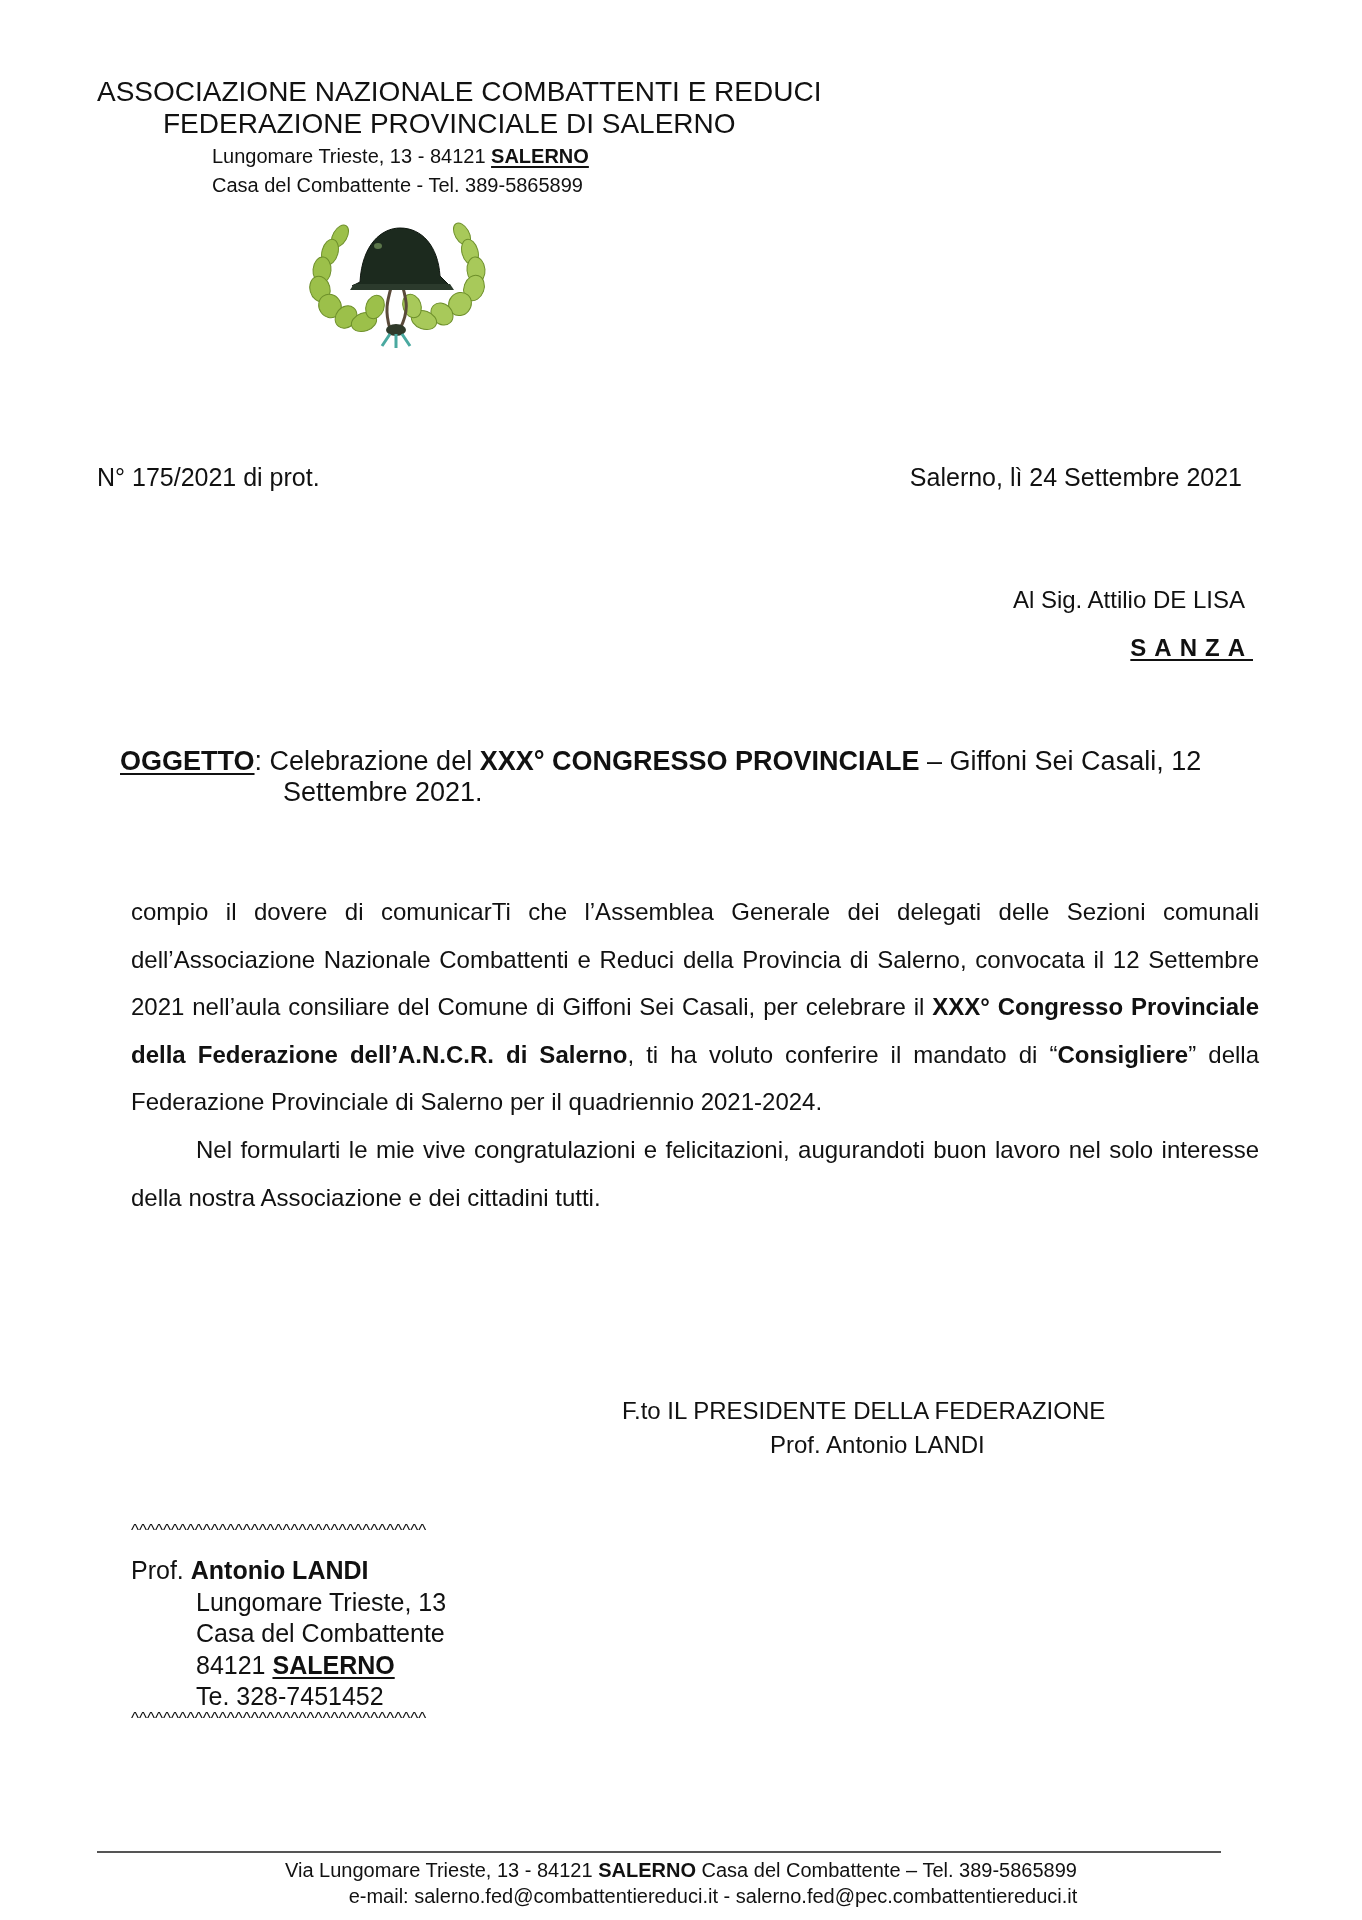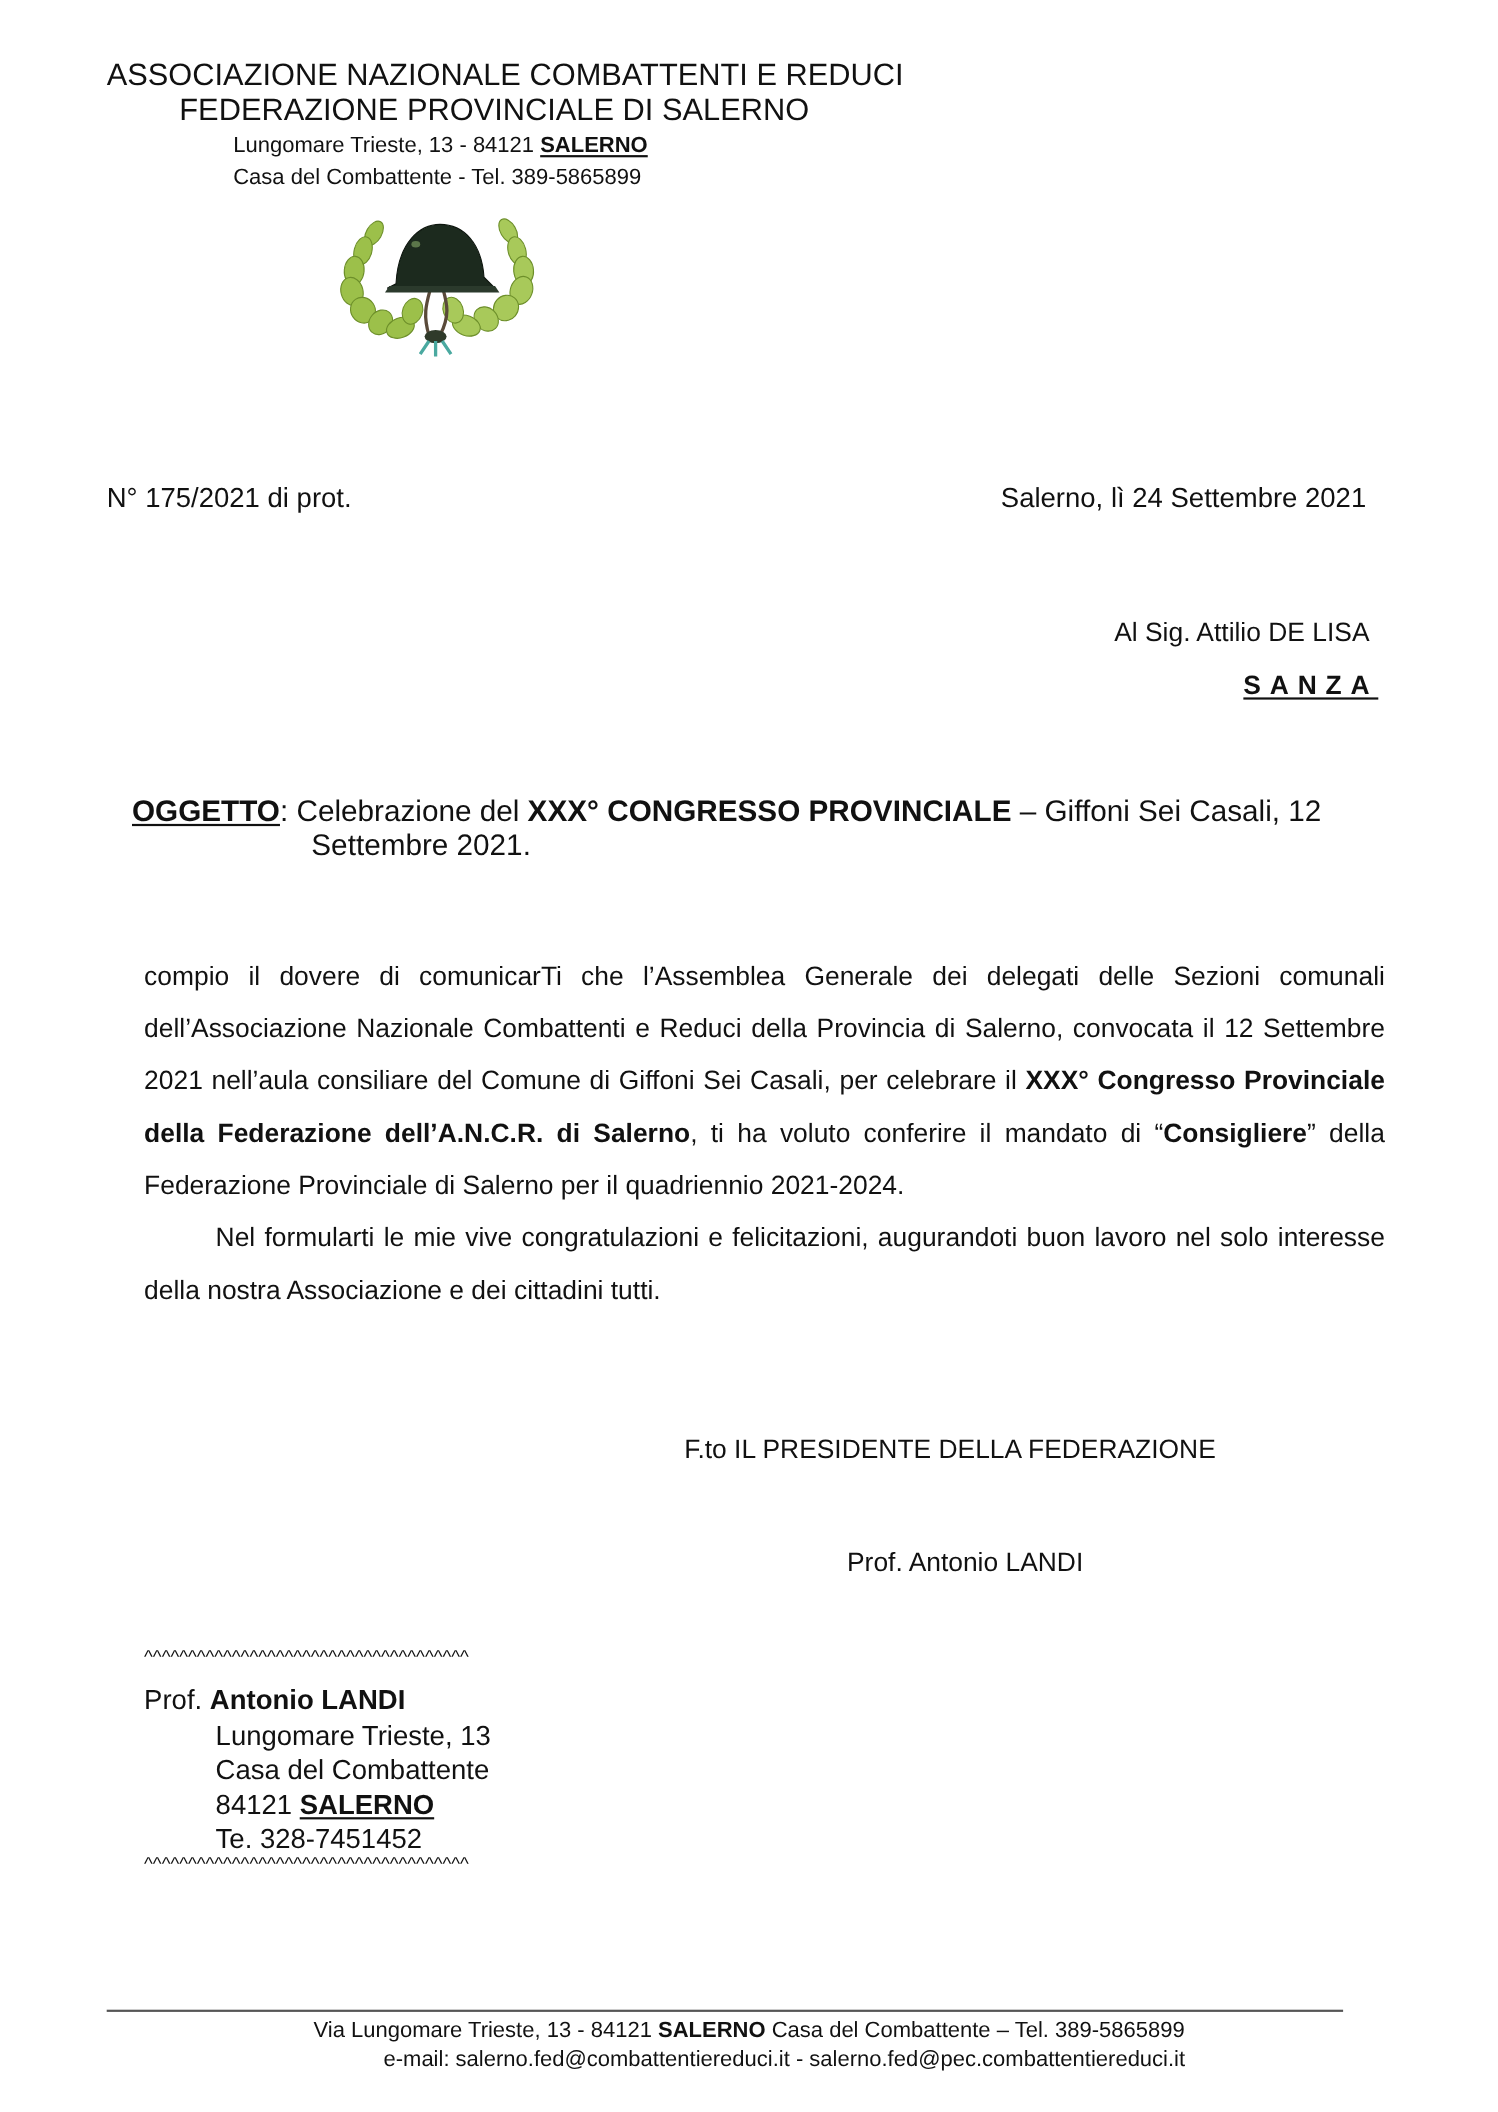"ASSOCIAZIONE NAZIONALE COMBATTENTI E" .abs { margin-top: none -> 24px }
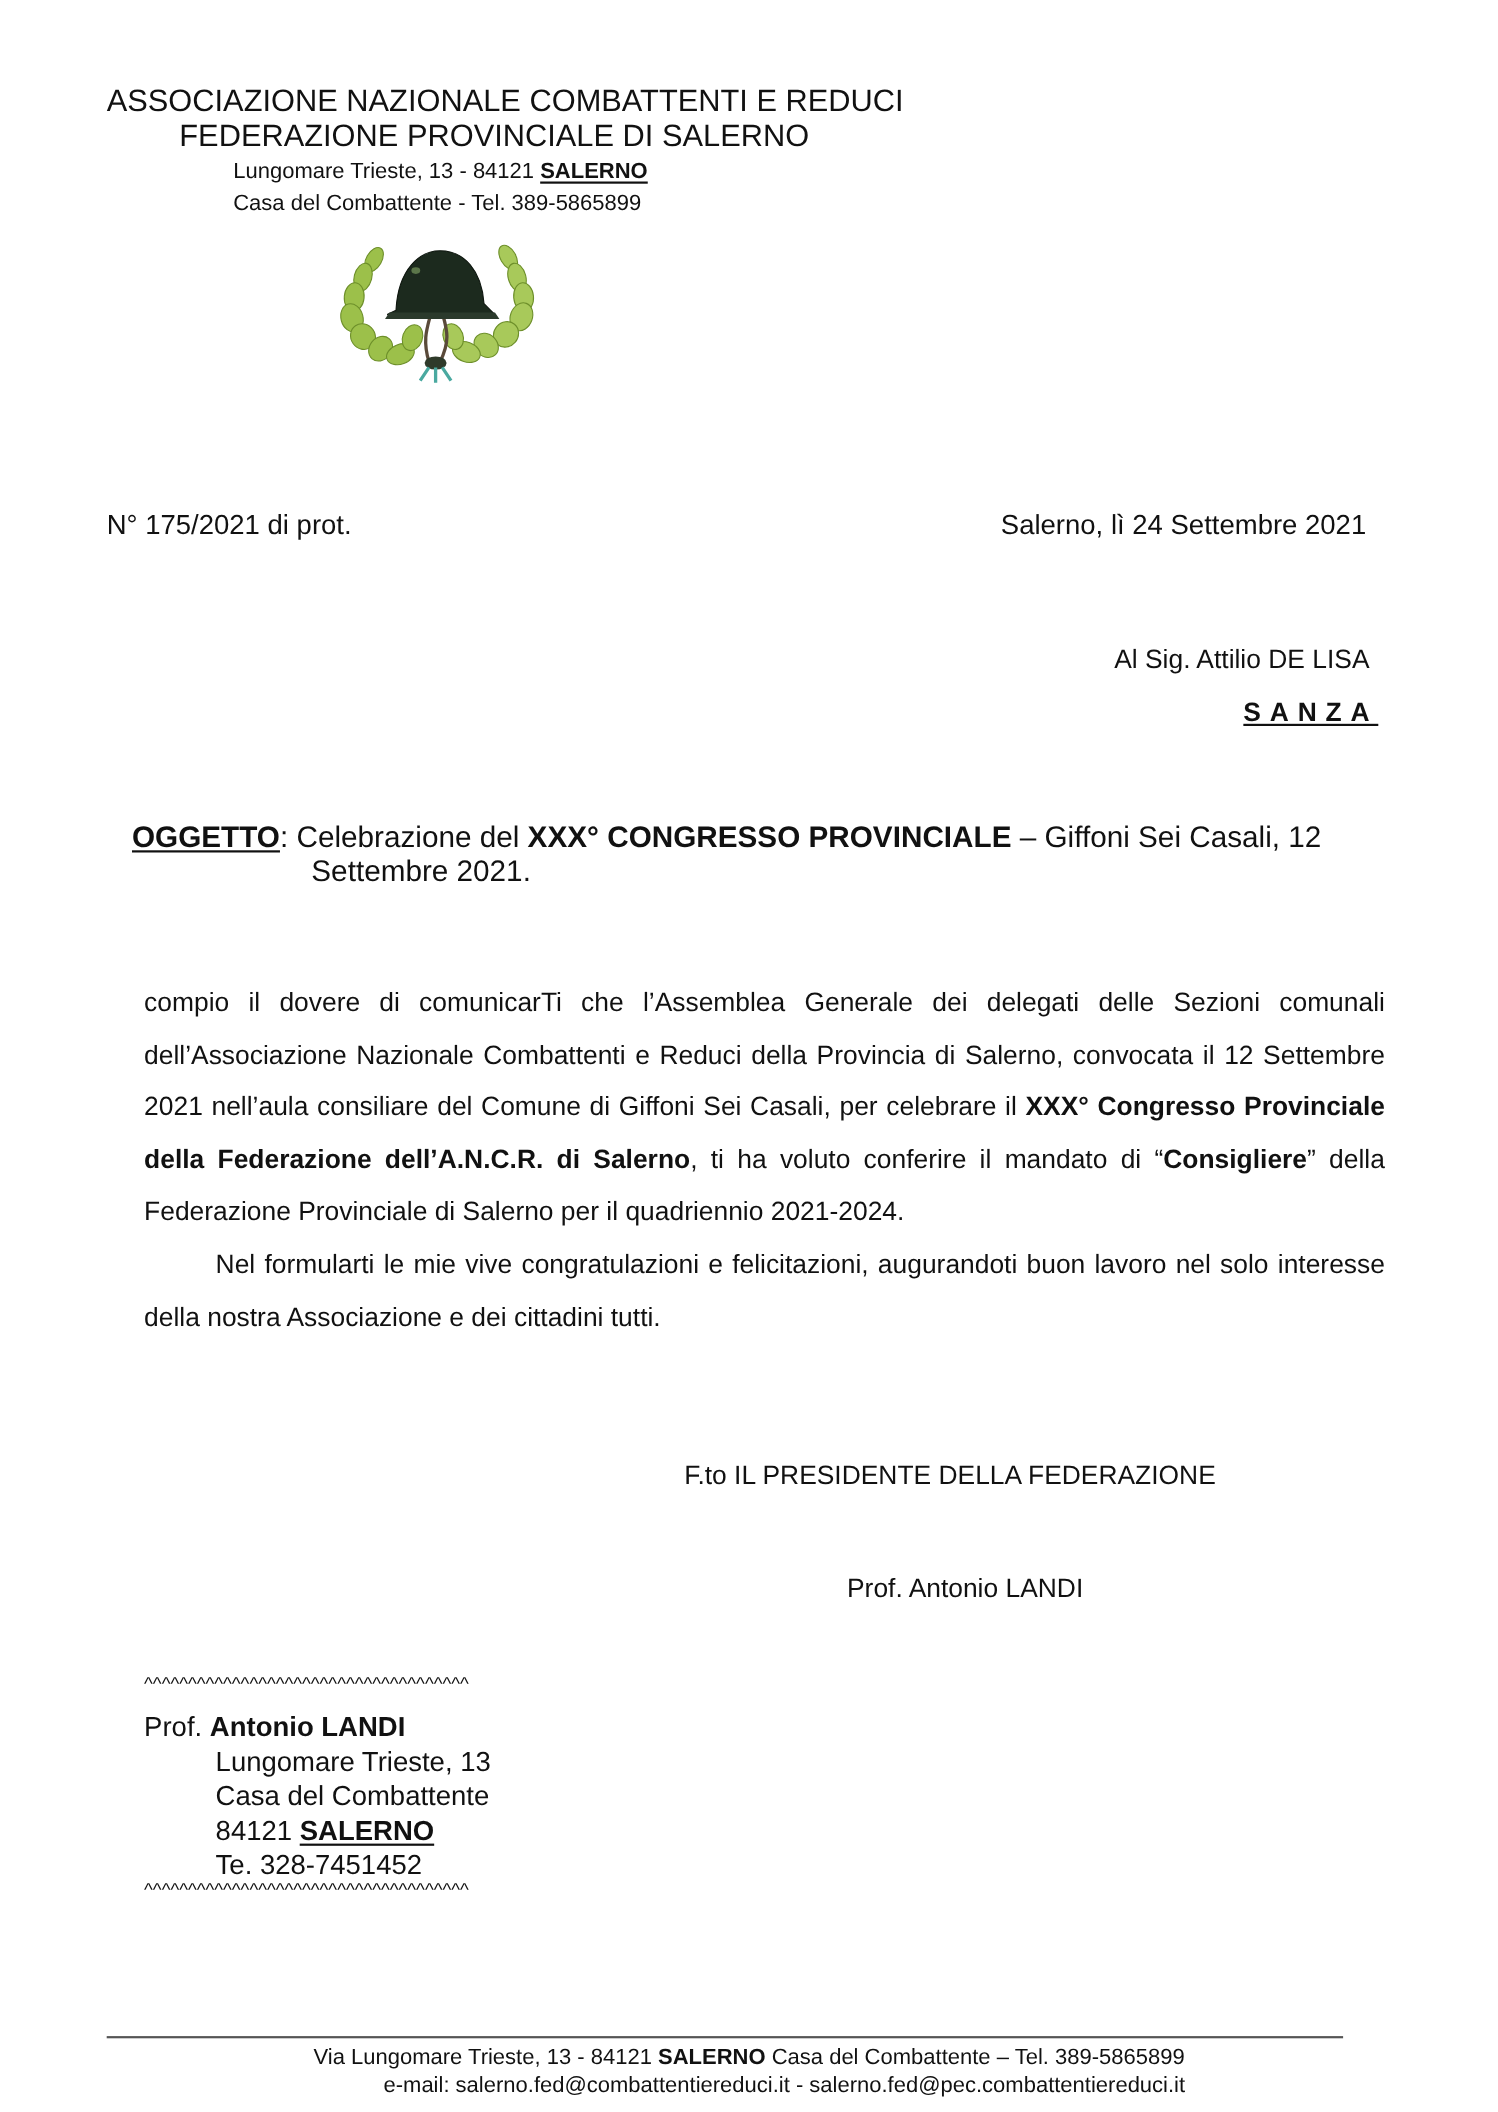"F.to IL PRESIDENTE DELLA FEDERAZIONE" .sig1 { top: 1303px -> 1372px }
